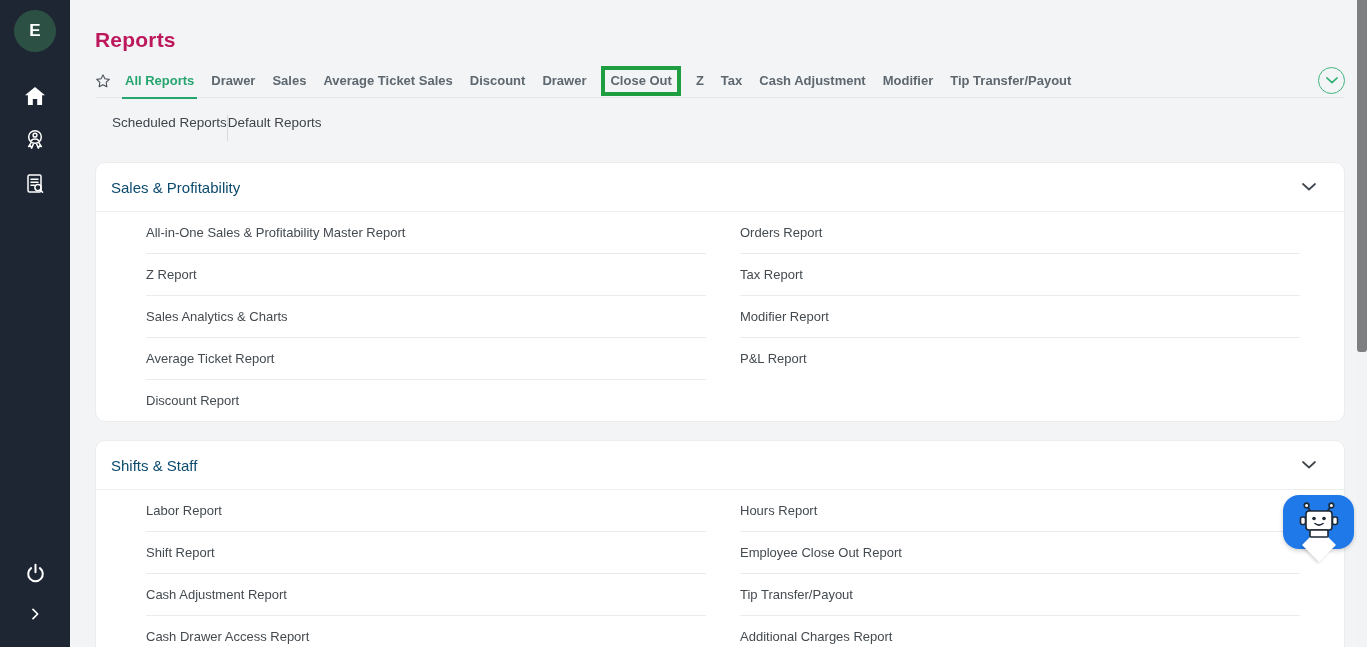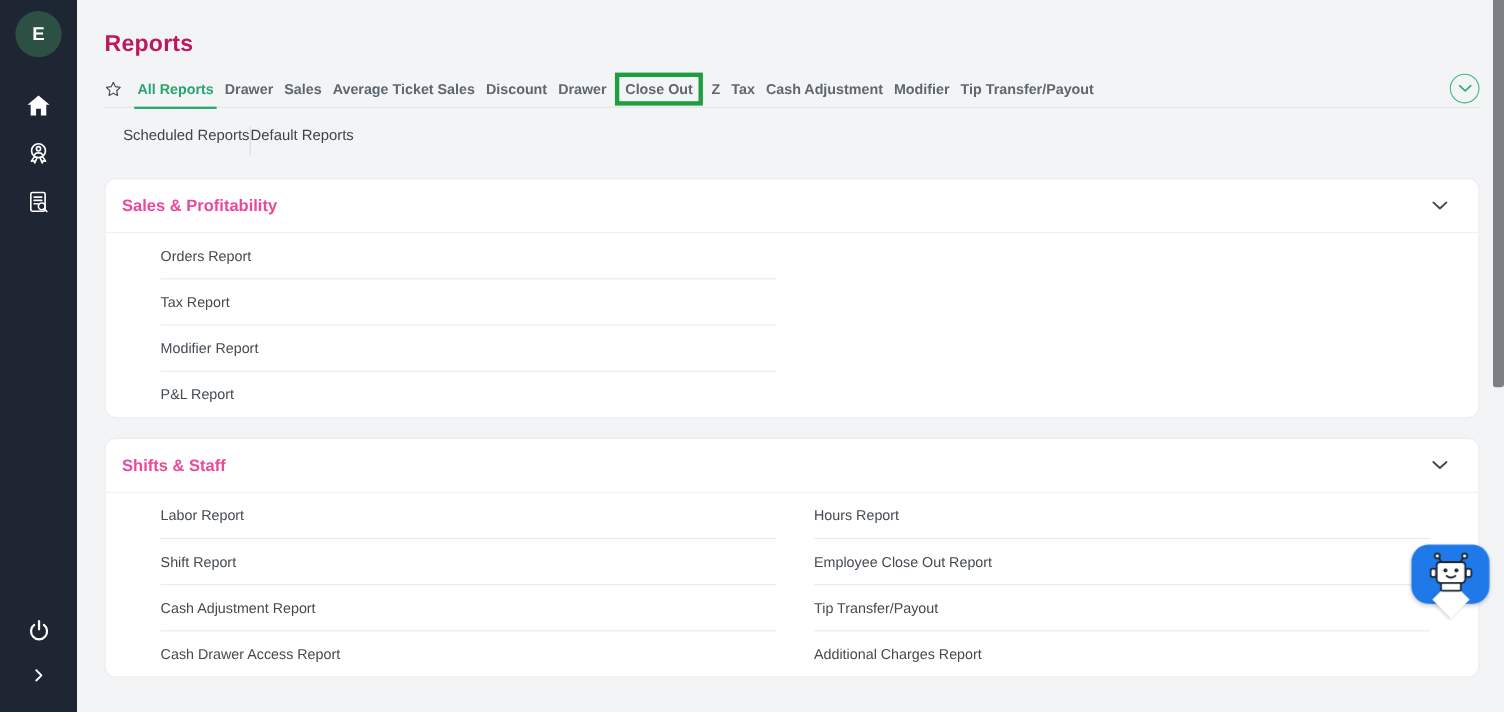"All Reports" div { gap: 10px -> 17px }
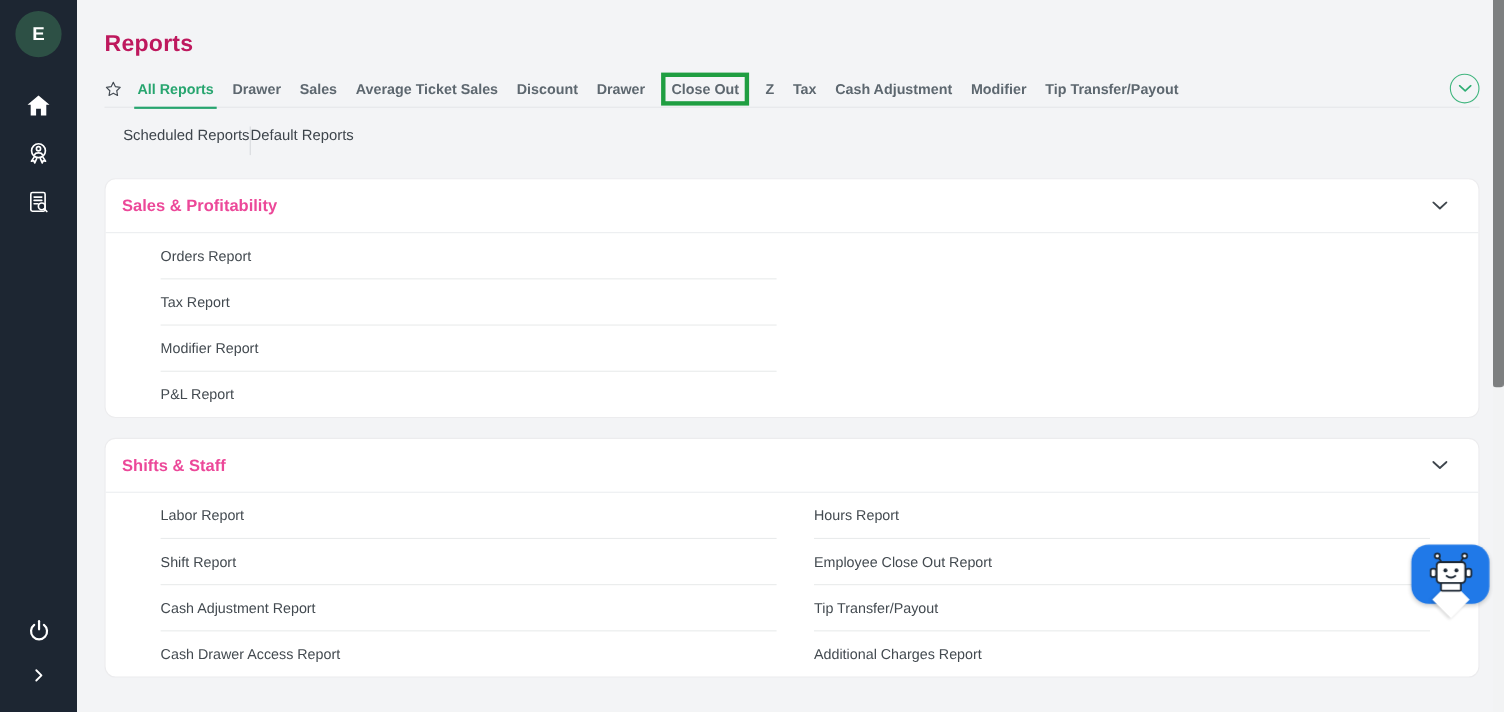"Sales & Profitability" .card-title { color: #ec4899 -> #0c4a6e; font-weight: bold -> normal }
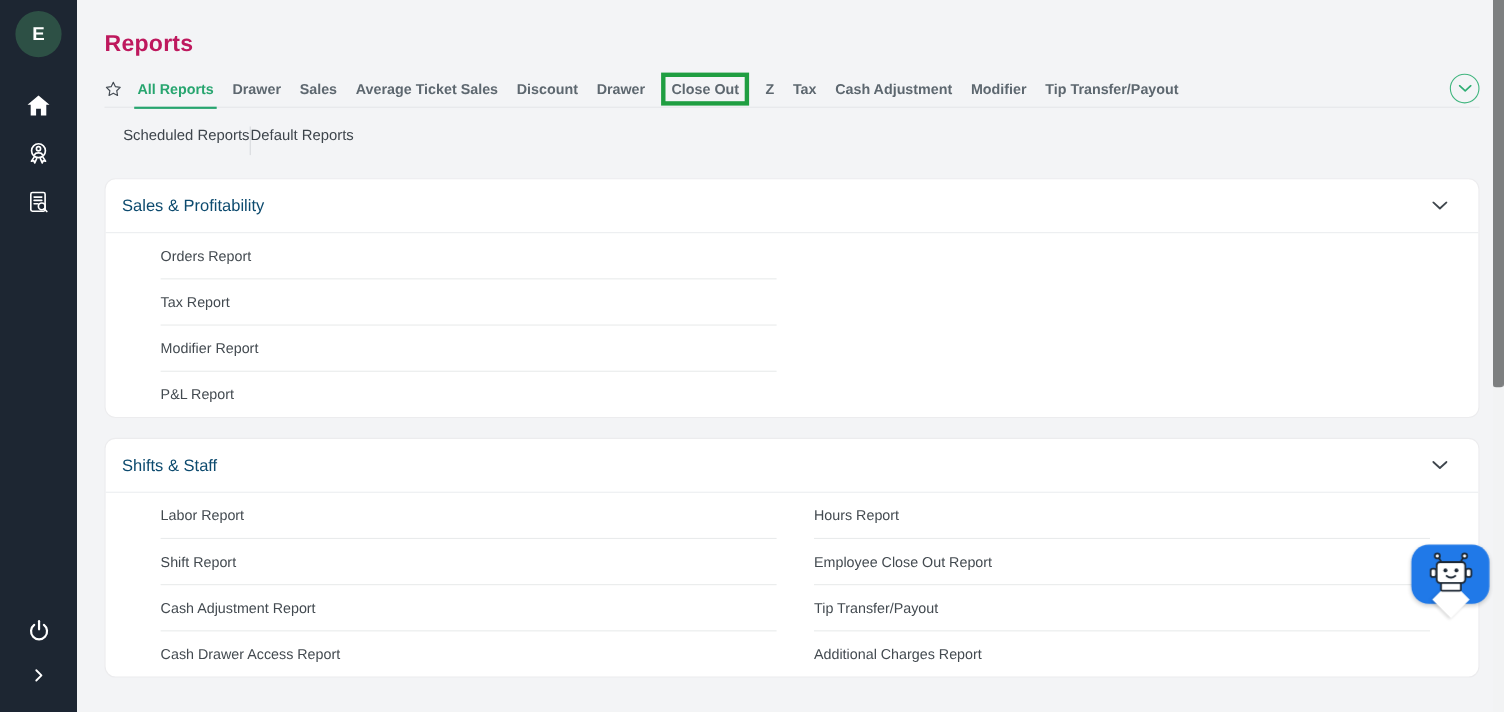"All-in-One Sales & Profitability Master" div.col { html: none -> <div> <div>All-in-One Sales &amp; Profitability Master Report</div> <div>Z Report</div> <div>Sales Analytics &amp; Charts</div> <div>Average Ticket Report</div> <div>Discount Report</div> </div> }
